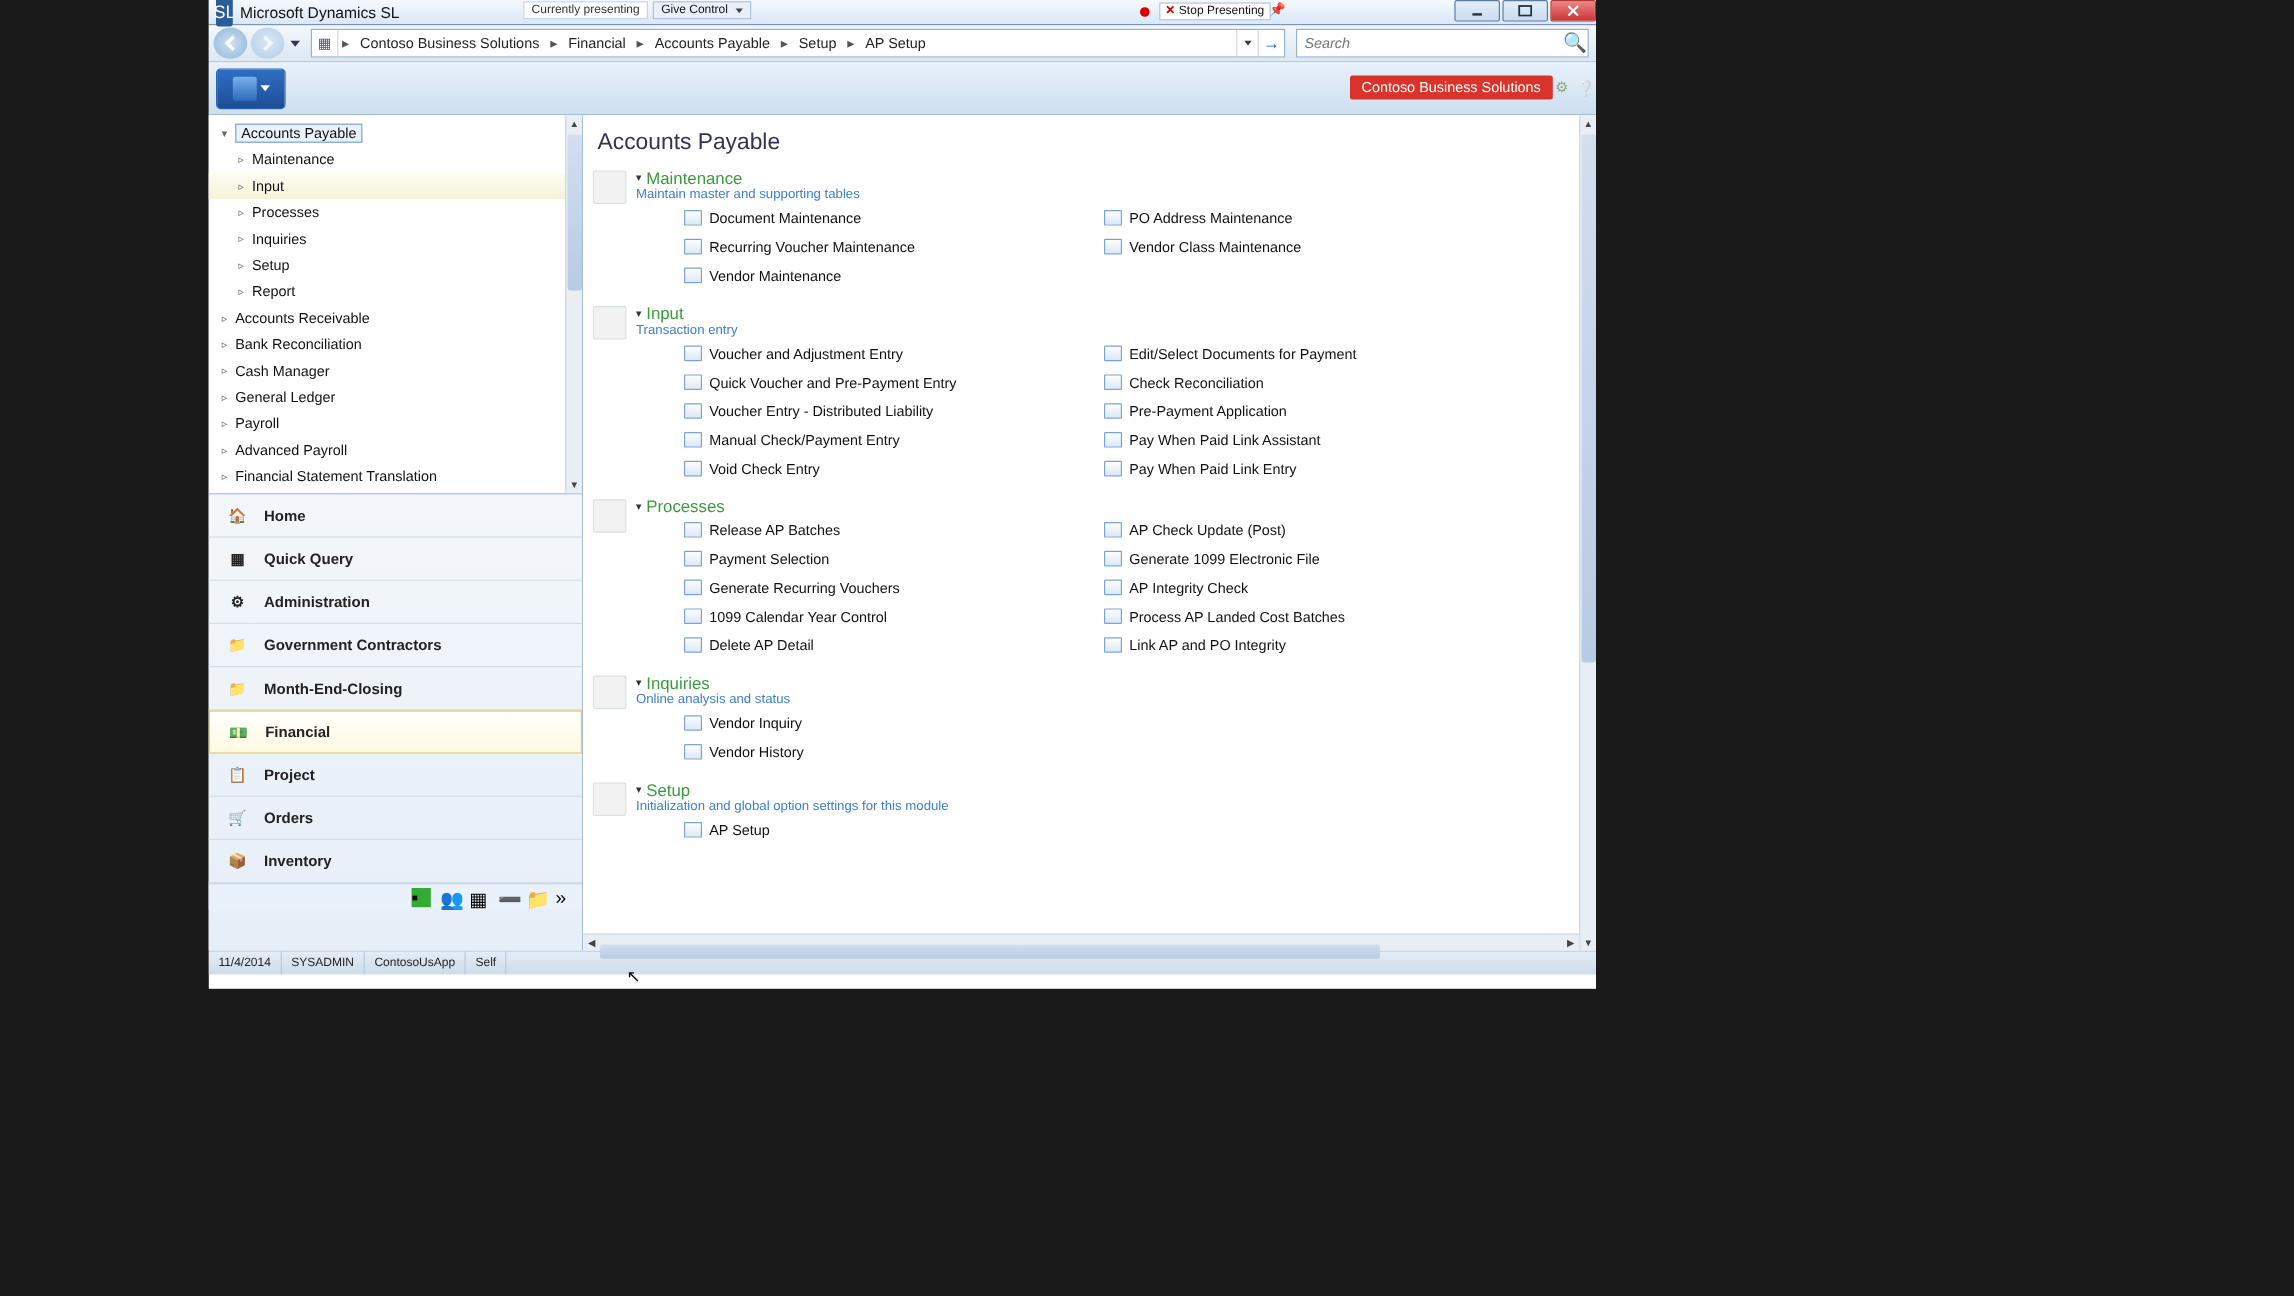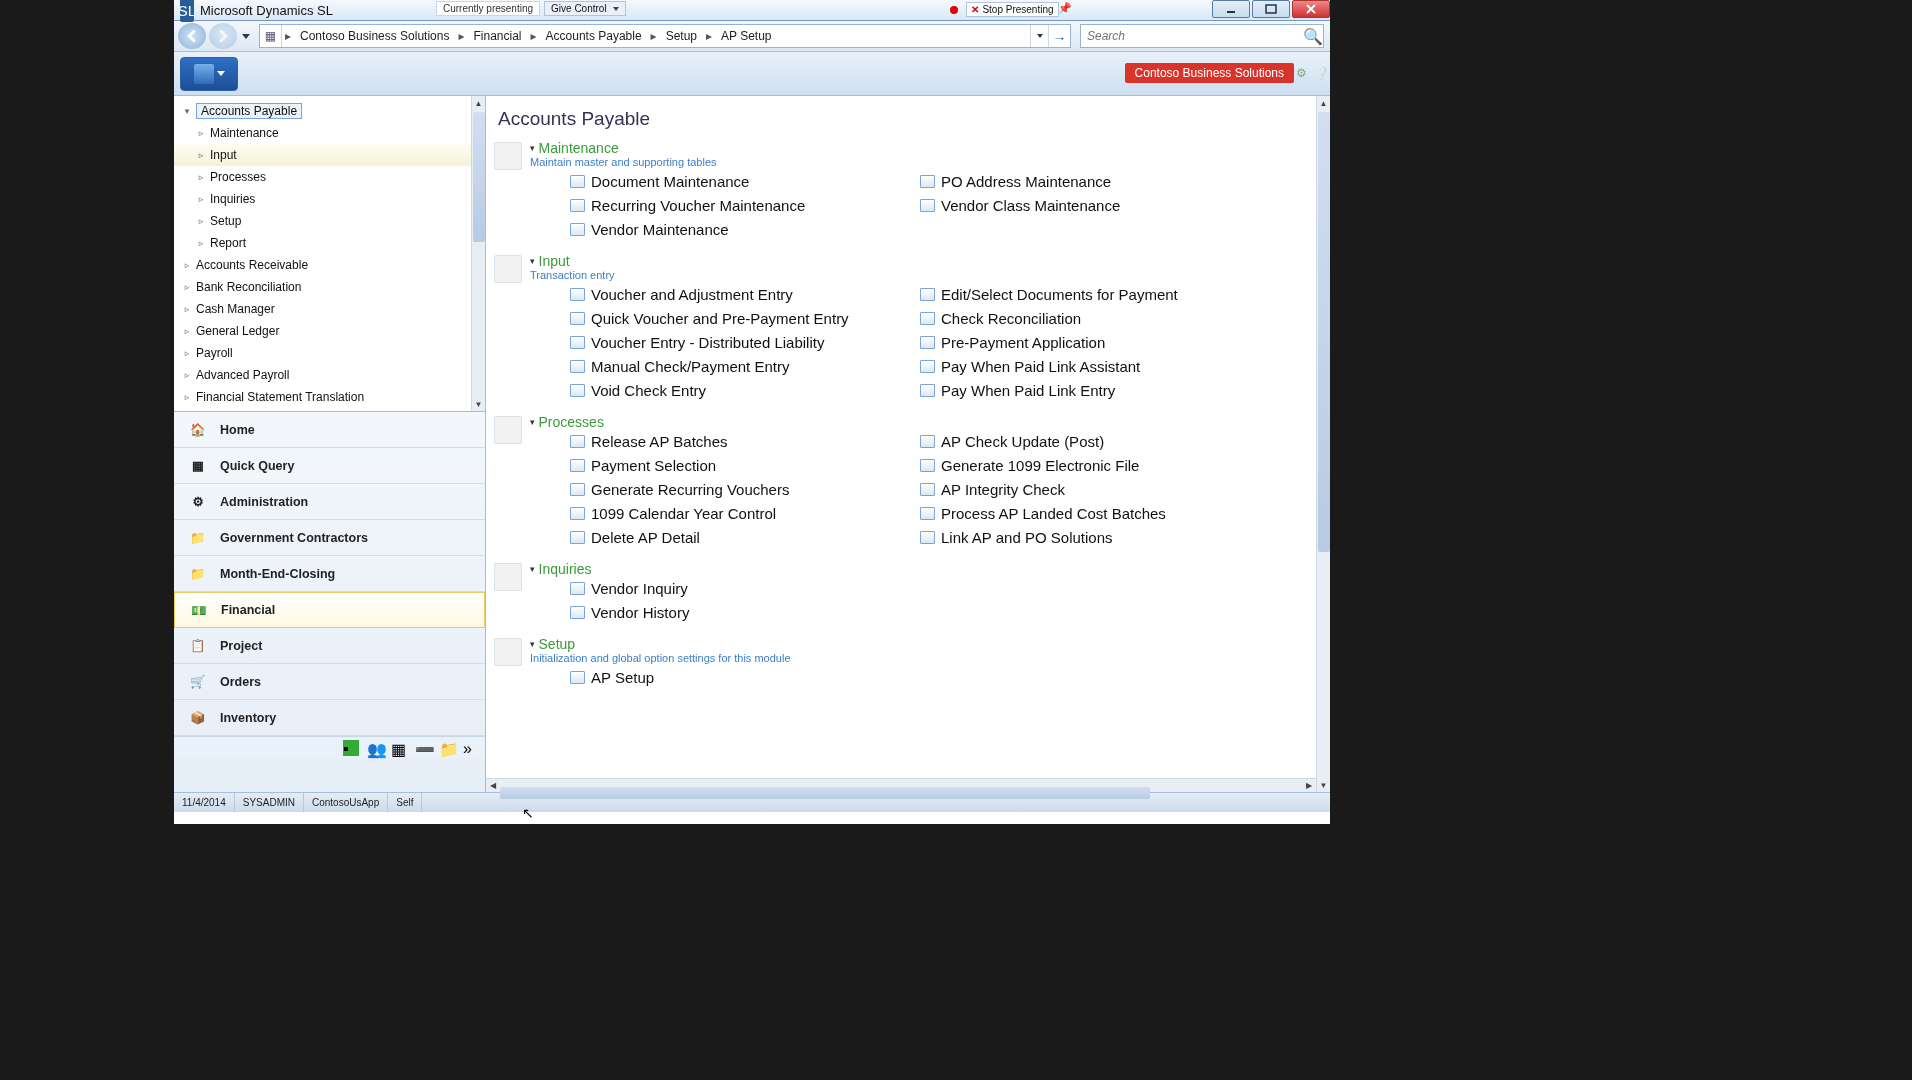"Document Maintenance" .link-item { font-size: 15px -> 12px }
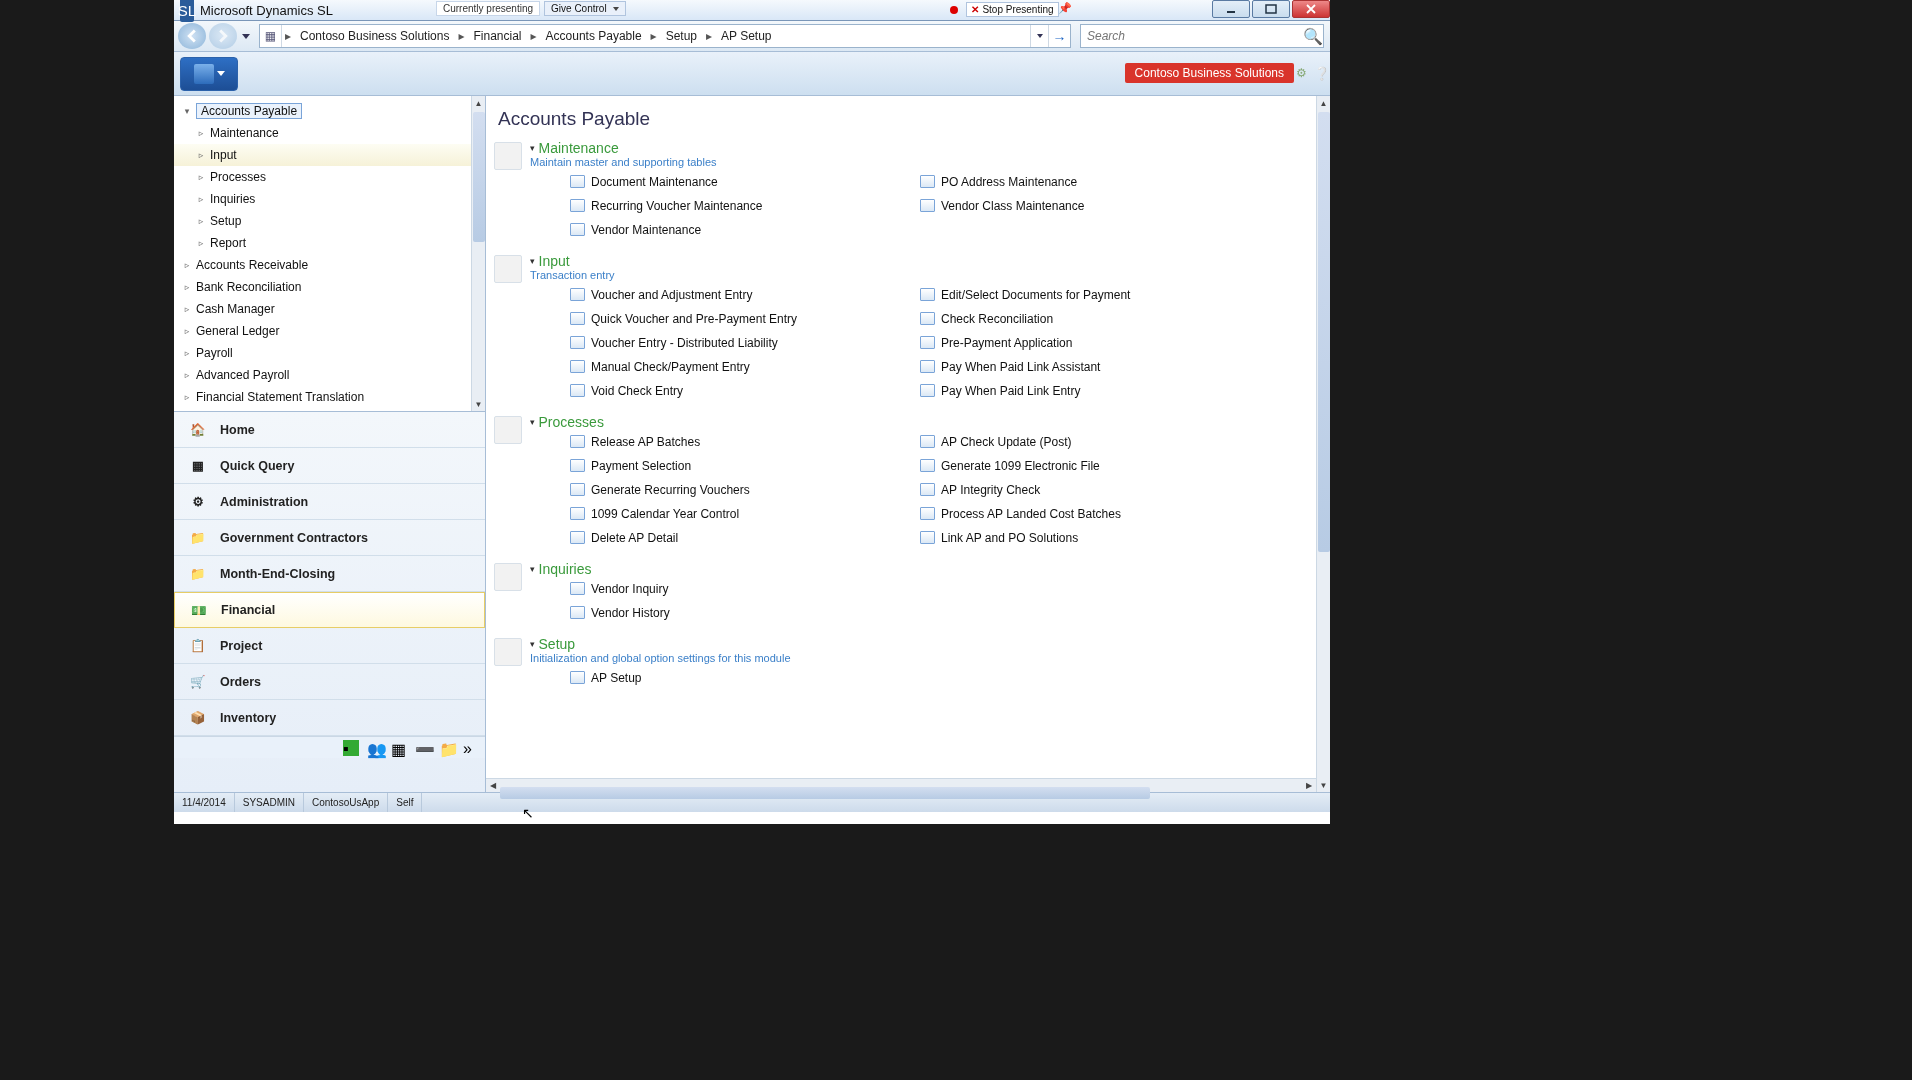"Link AP and PO Solutions" span { text: Solutions -> Integrity }
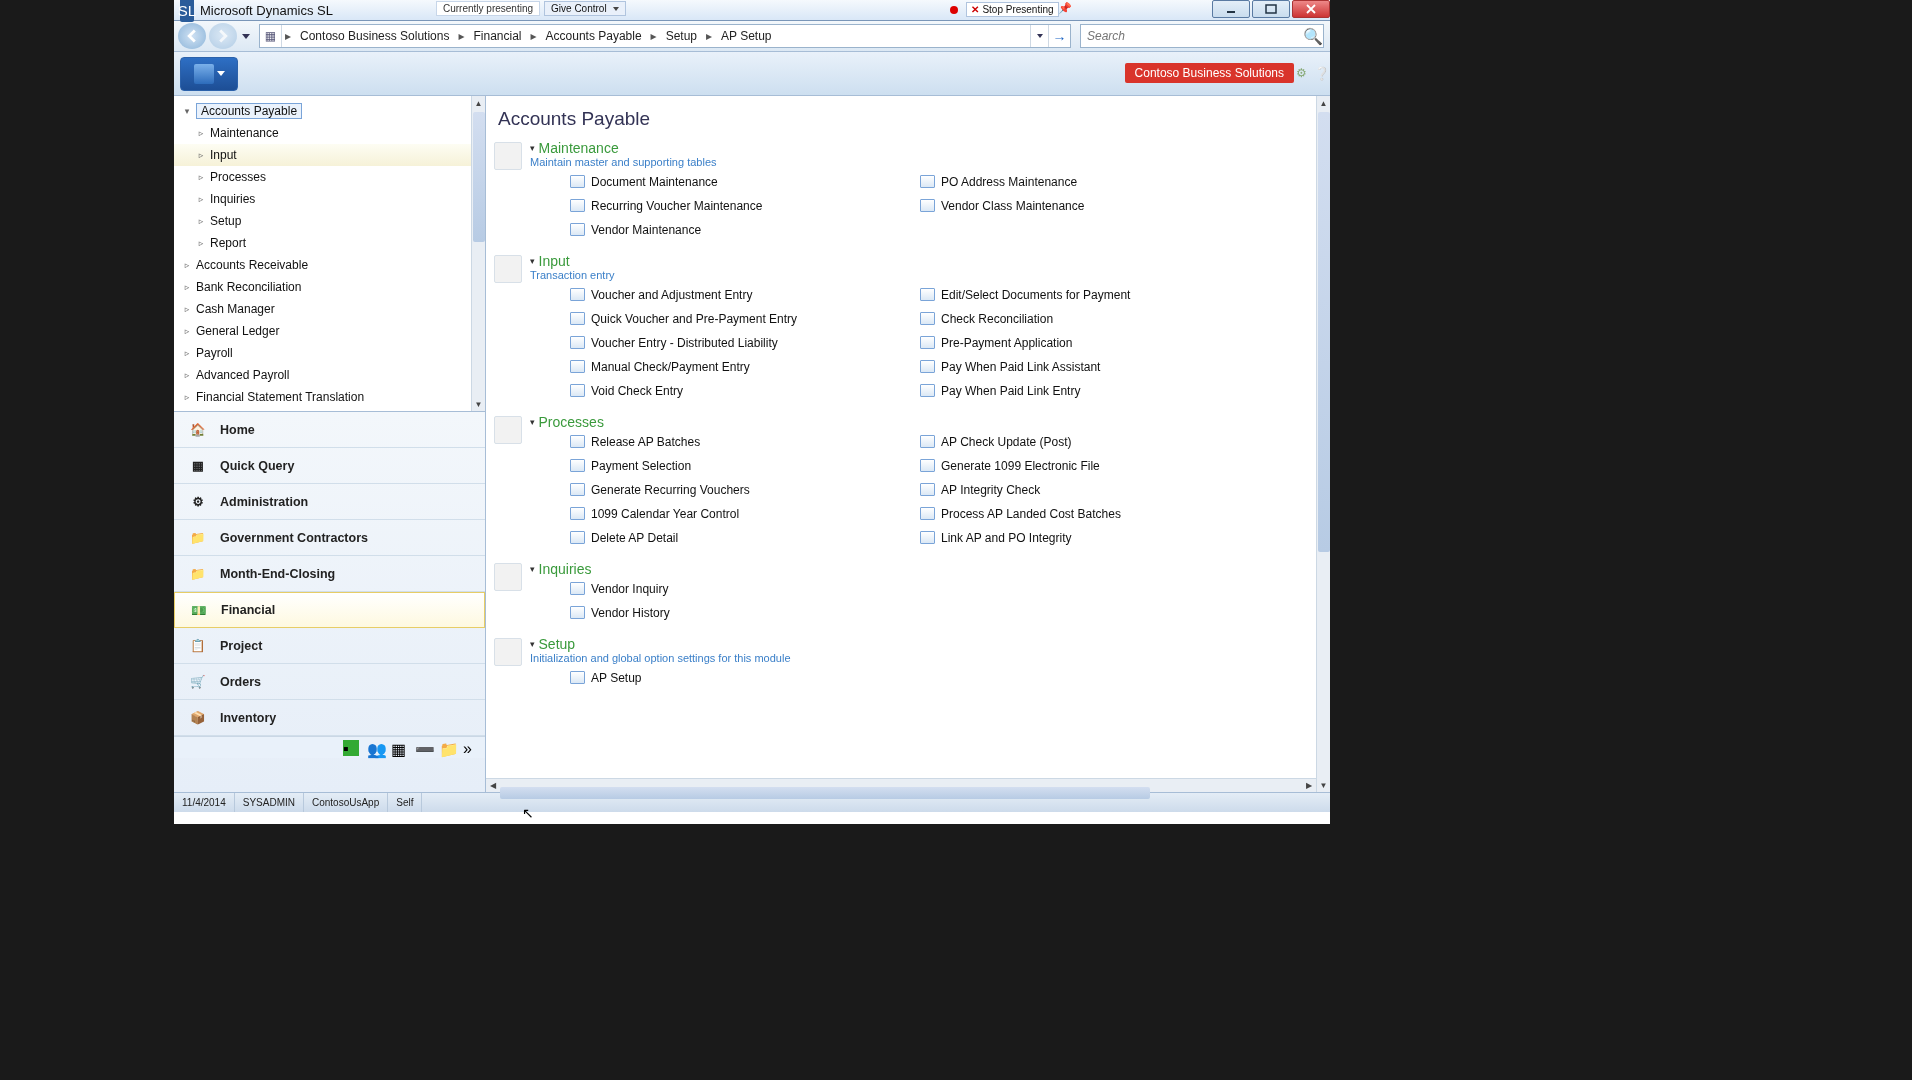"Online analysis and status" div.sec-sub { html: none -> <div>Online analysis and status</div> }
